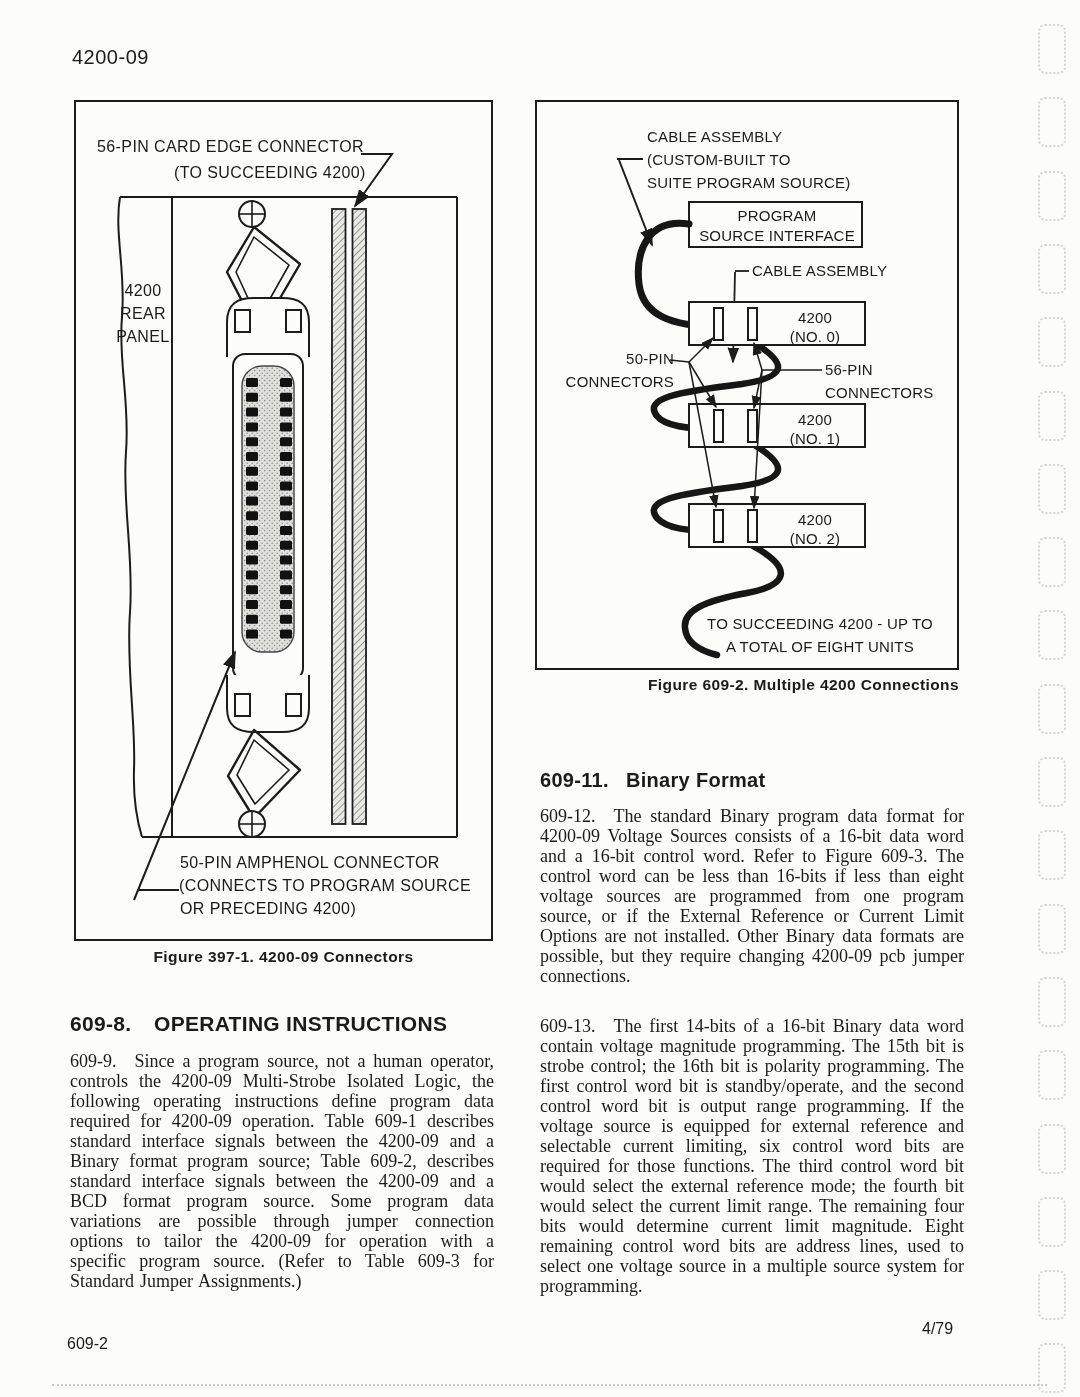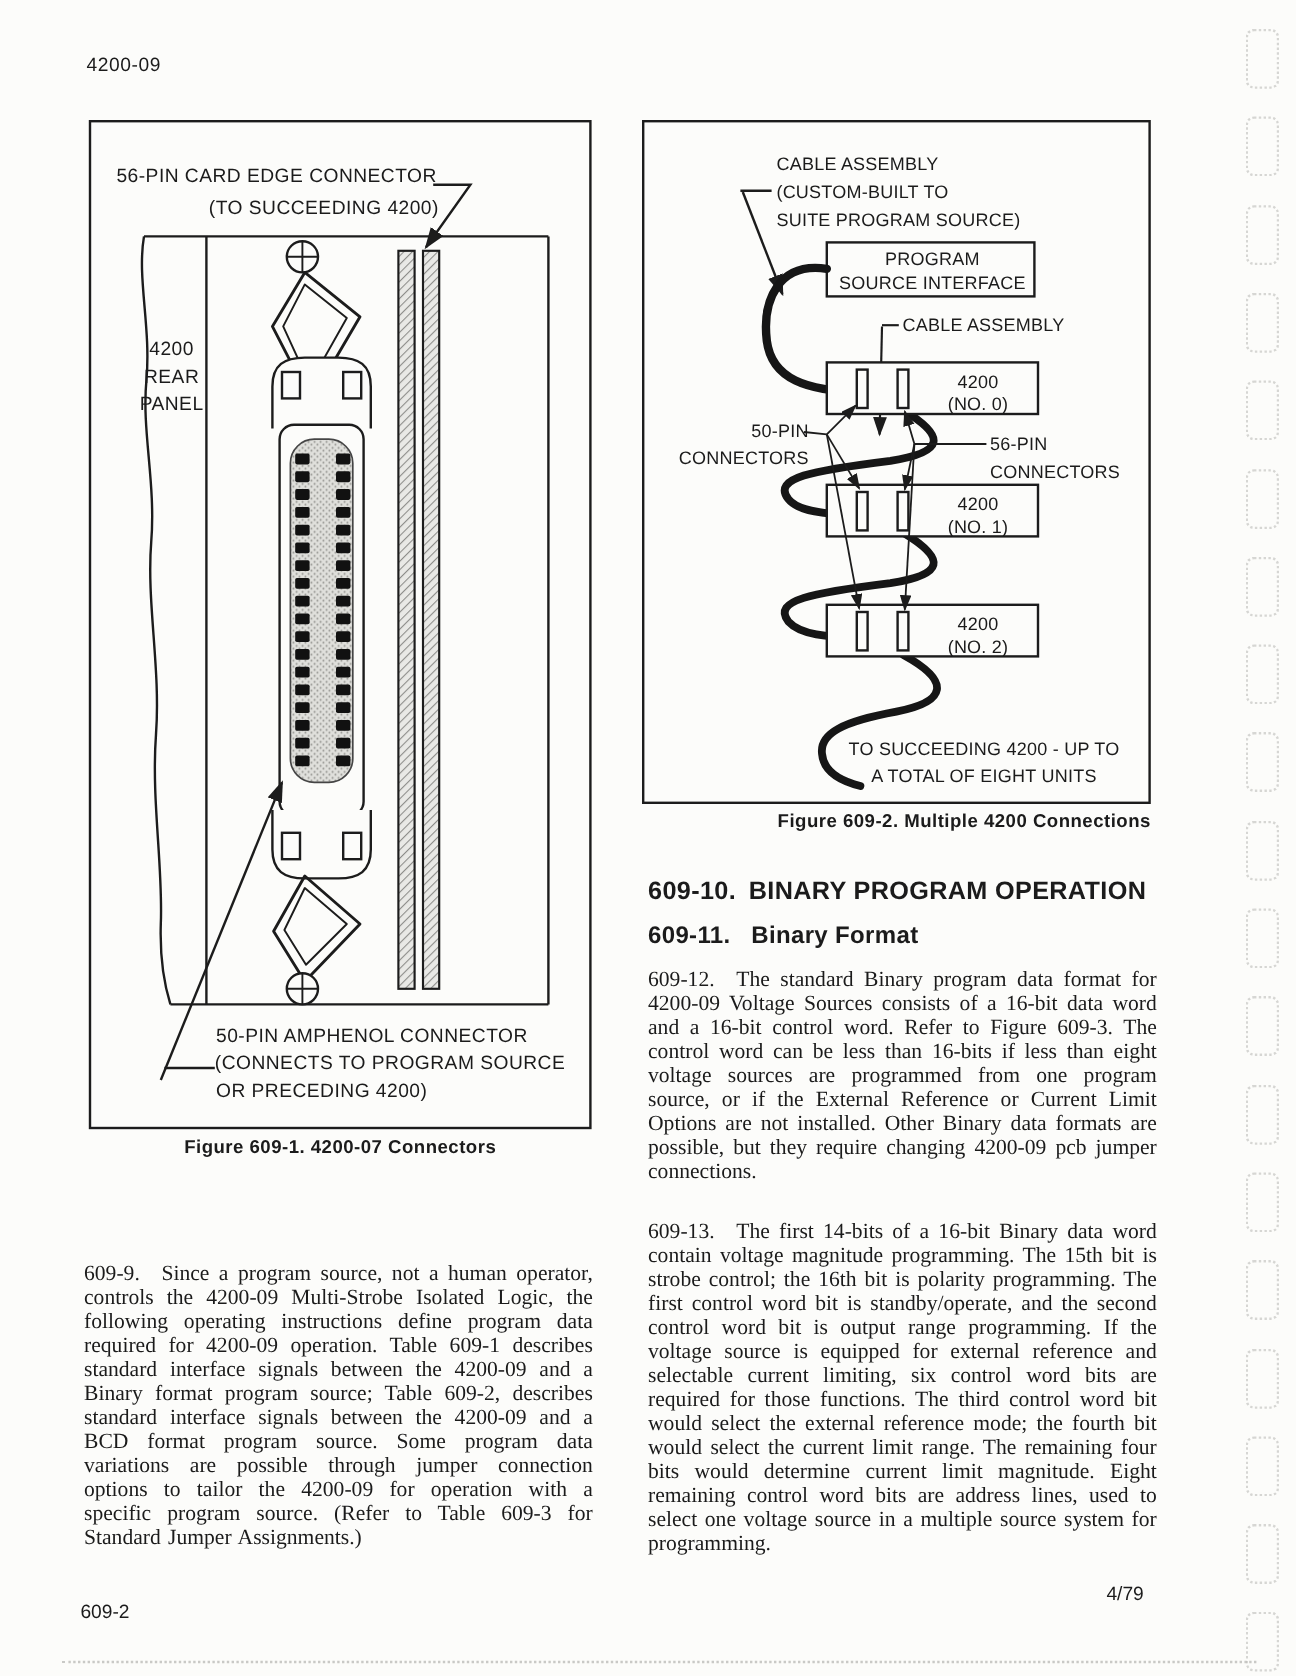"4200-09" .header-id { font-size: 16px -> 20px }
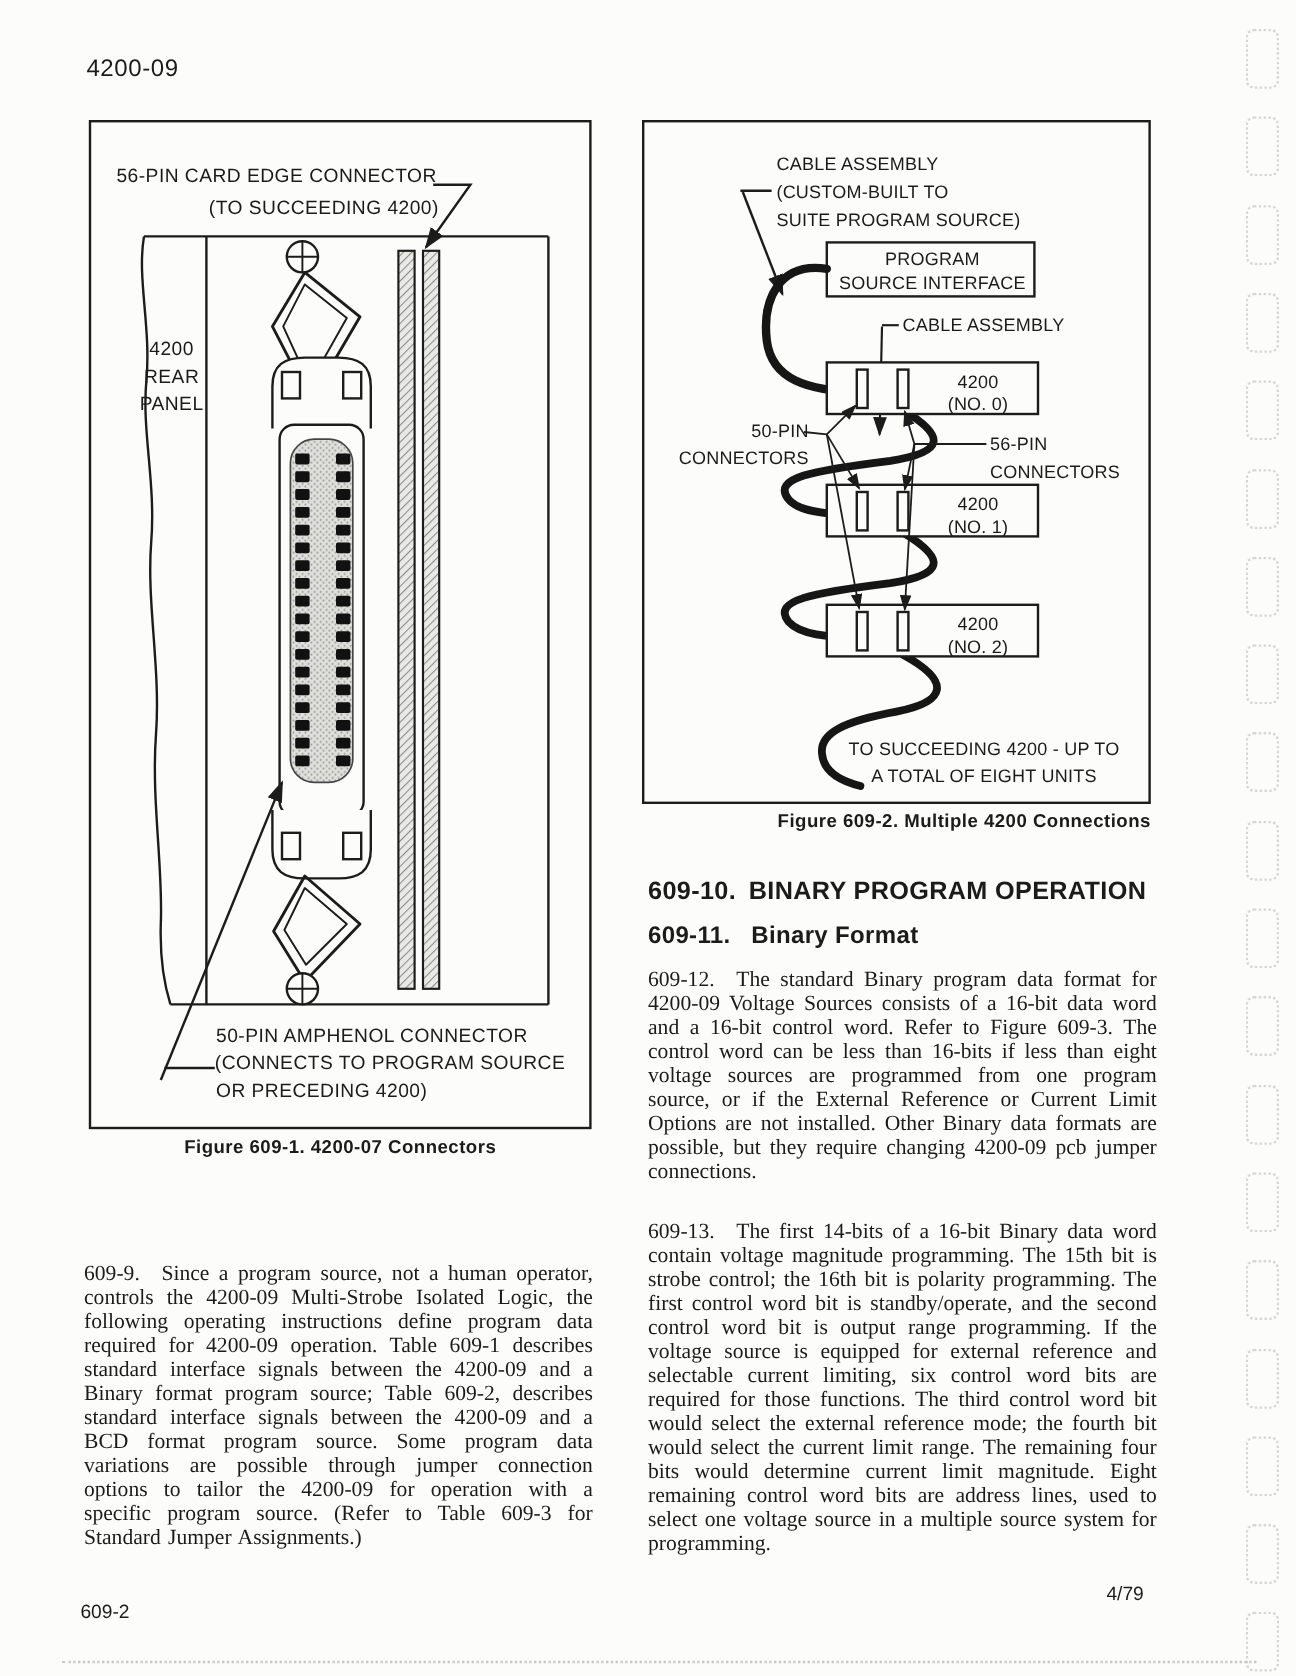"609-10. BINARY PROGRAM OPERATION" div.heading { html: <div> <span>609-10.</span><span>BINARY PROGRAM OPERATION</span> </div> -> none }
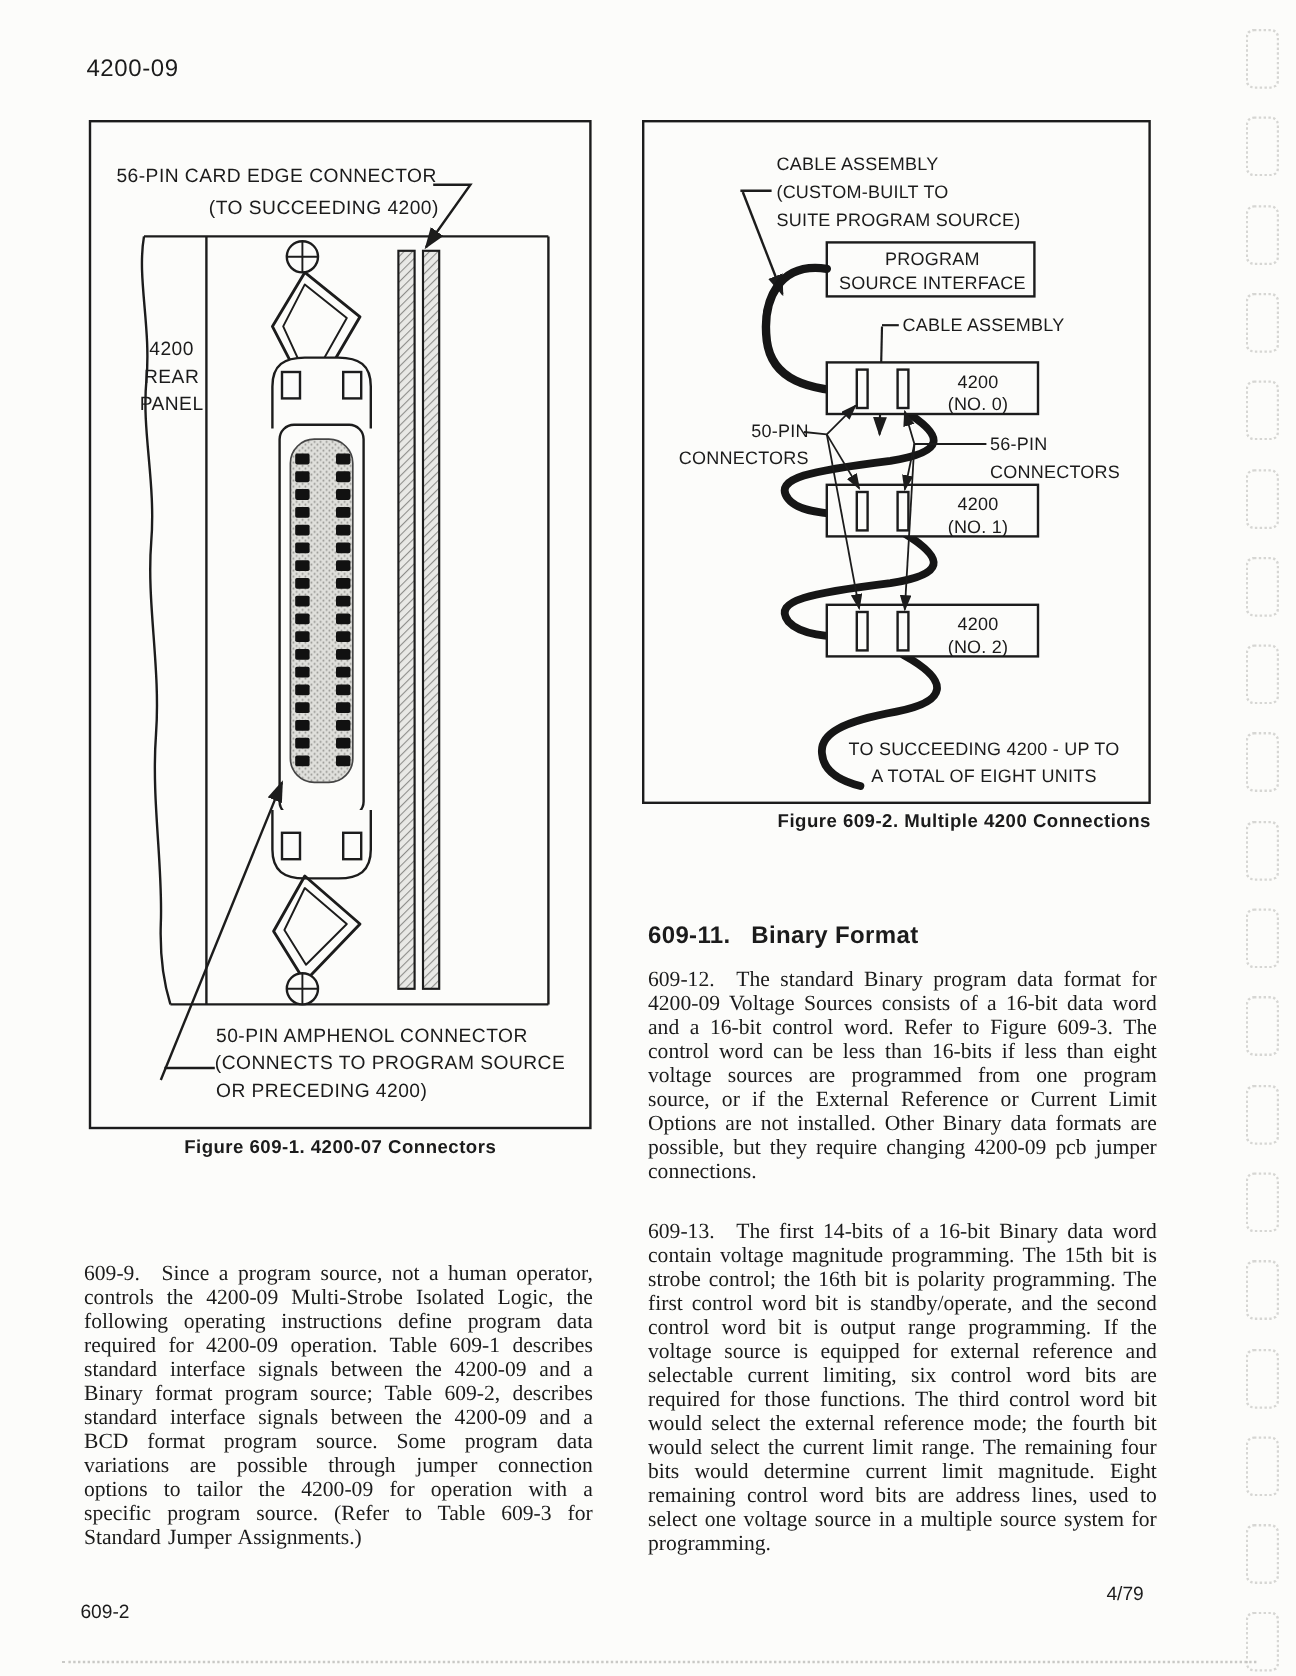"Figure 609-1. 4200-07 Connectors" div.caption { text: 609-1. 4200-07 -> 397-1. 4200-09 }
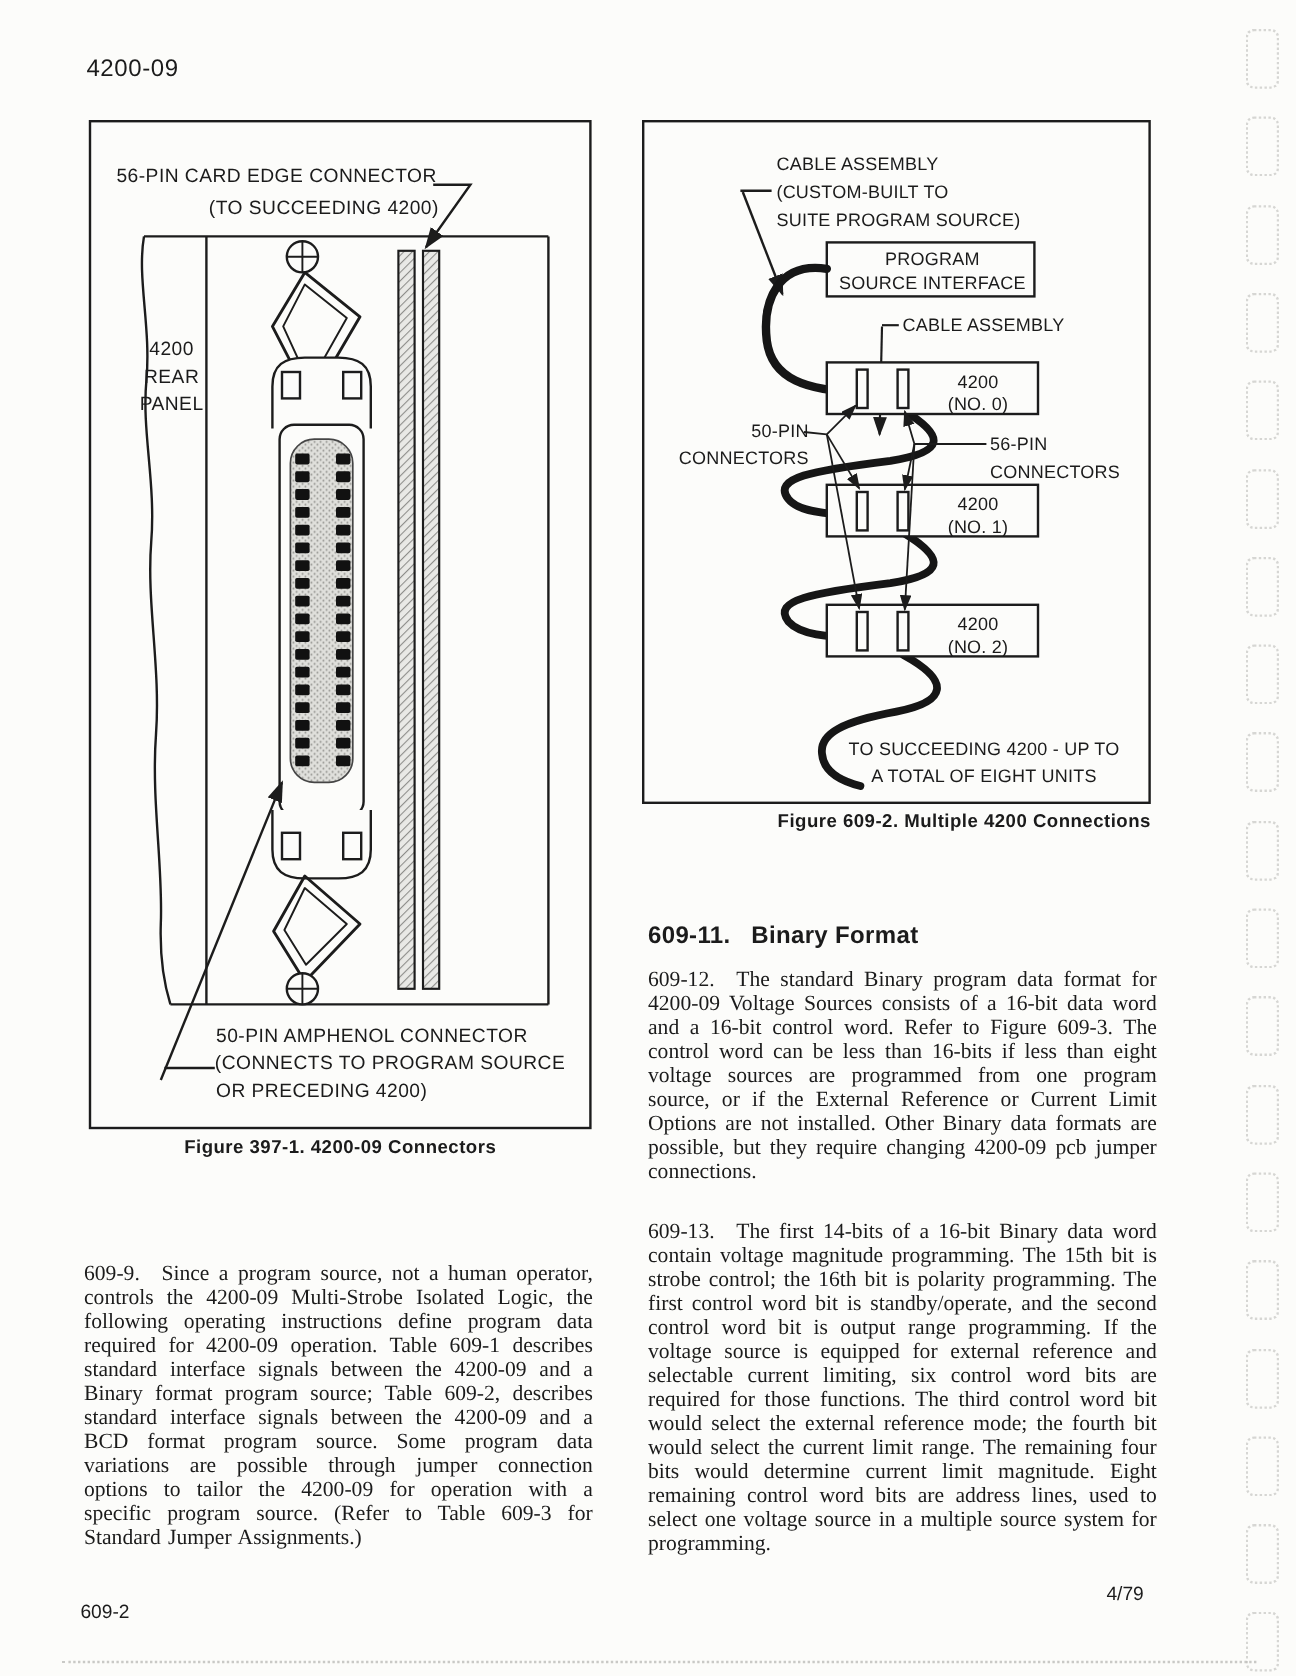"609-8. OPERATING INSTRUCTIONS" div.heading { html: none -> <div> <span>609-8.</span><span>OPERATING INSTRUCTIONS</span> </div> }
